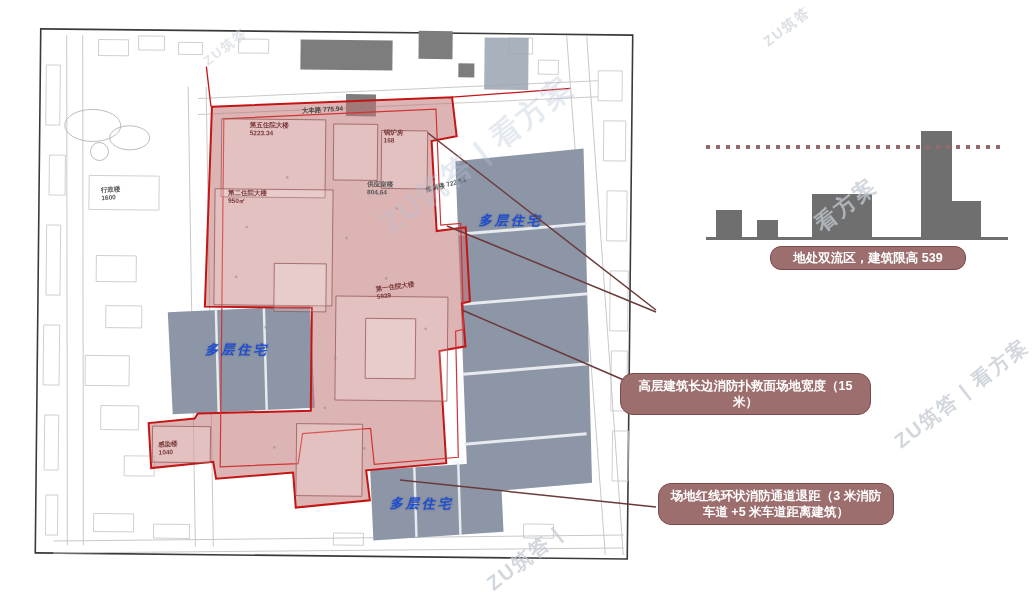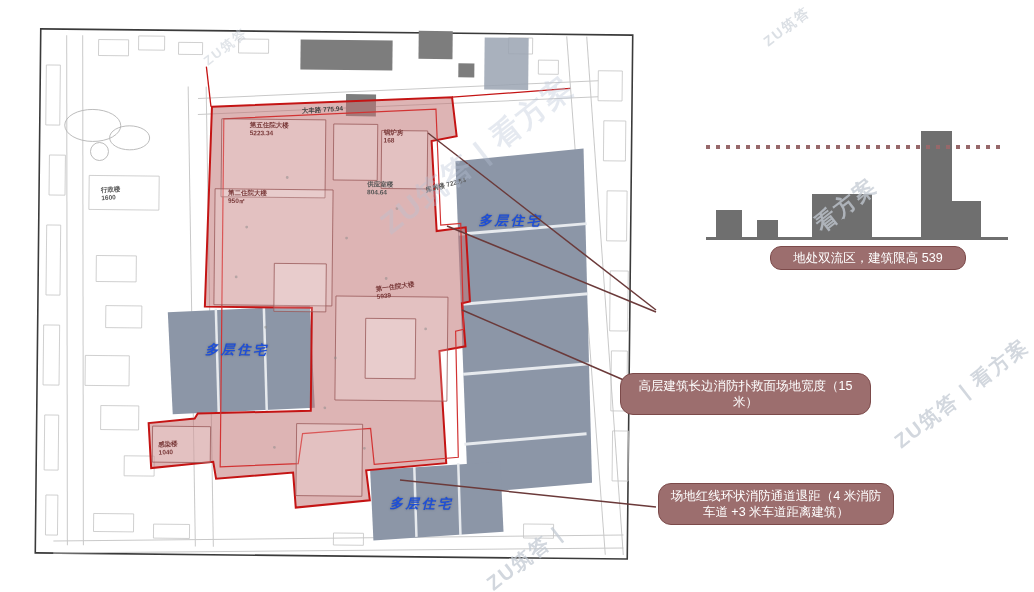"地处双流区，建筑限高 539" .pill { font-weight: normal -> bold }
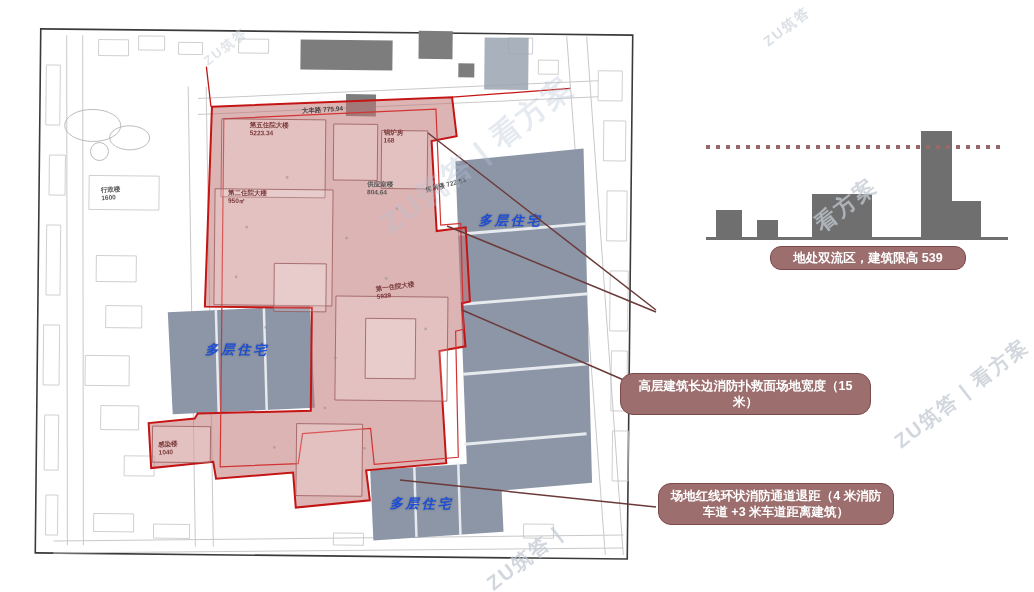"场地红线环状消防通道退距（4 米消防车道 +3 米车道距离建筑）" div.pill { text: 4 米消防车道 +3 -> 3 米消防车道 +5 }
